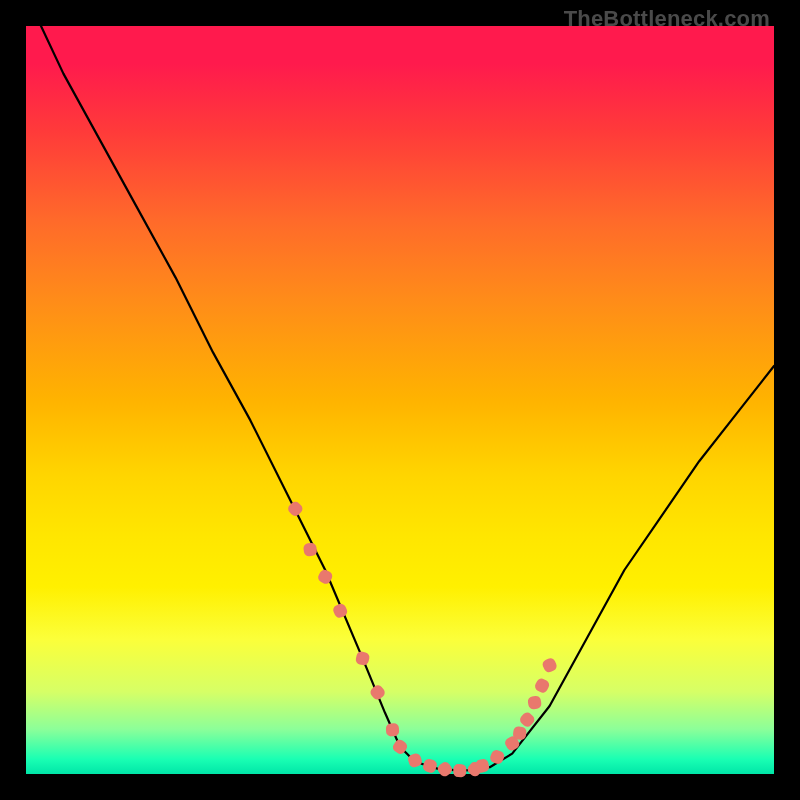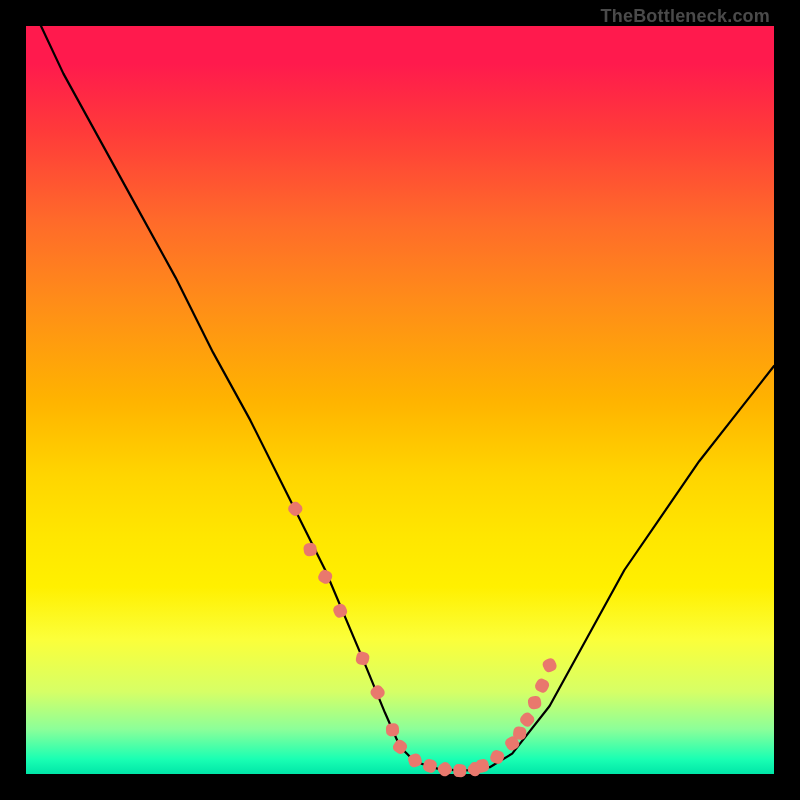"TheBottleneck.com" .watermark { font-size: 18px -> 22px }
